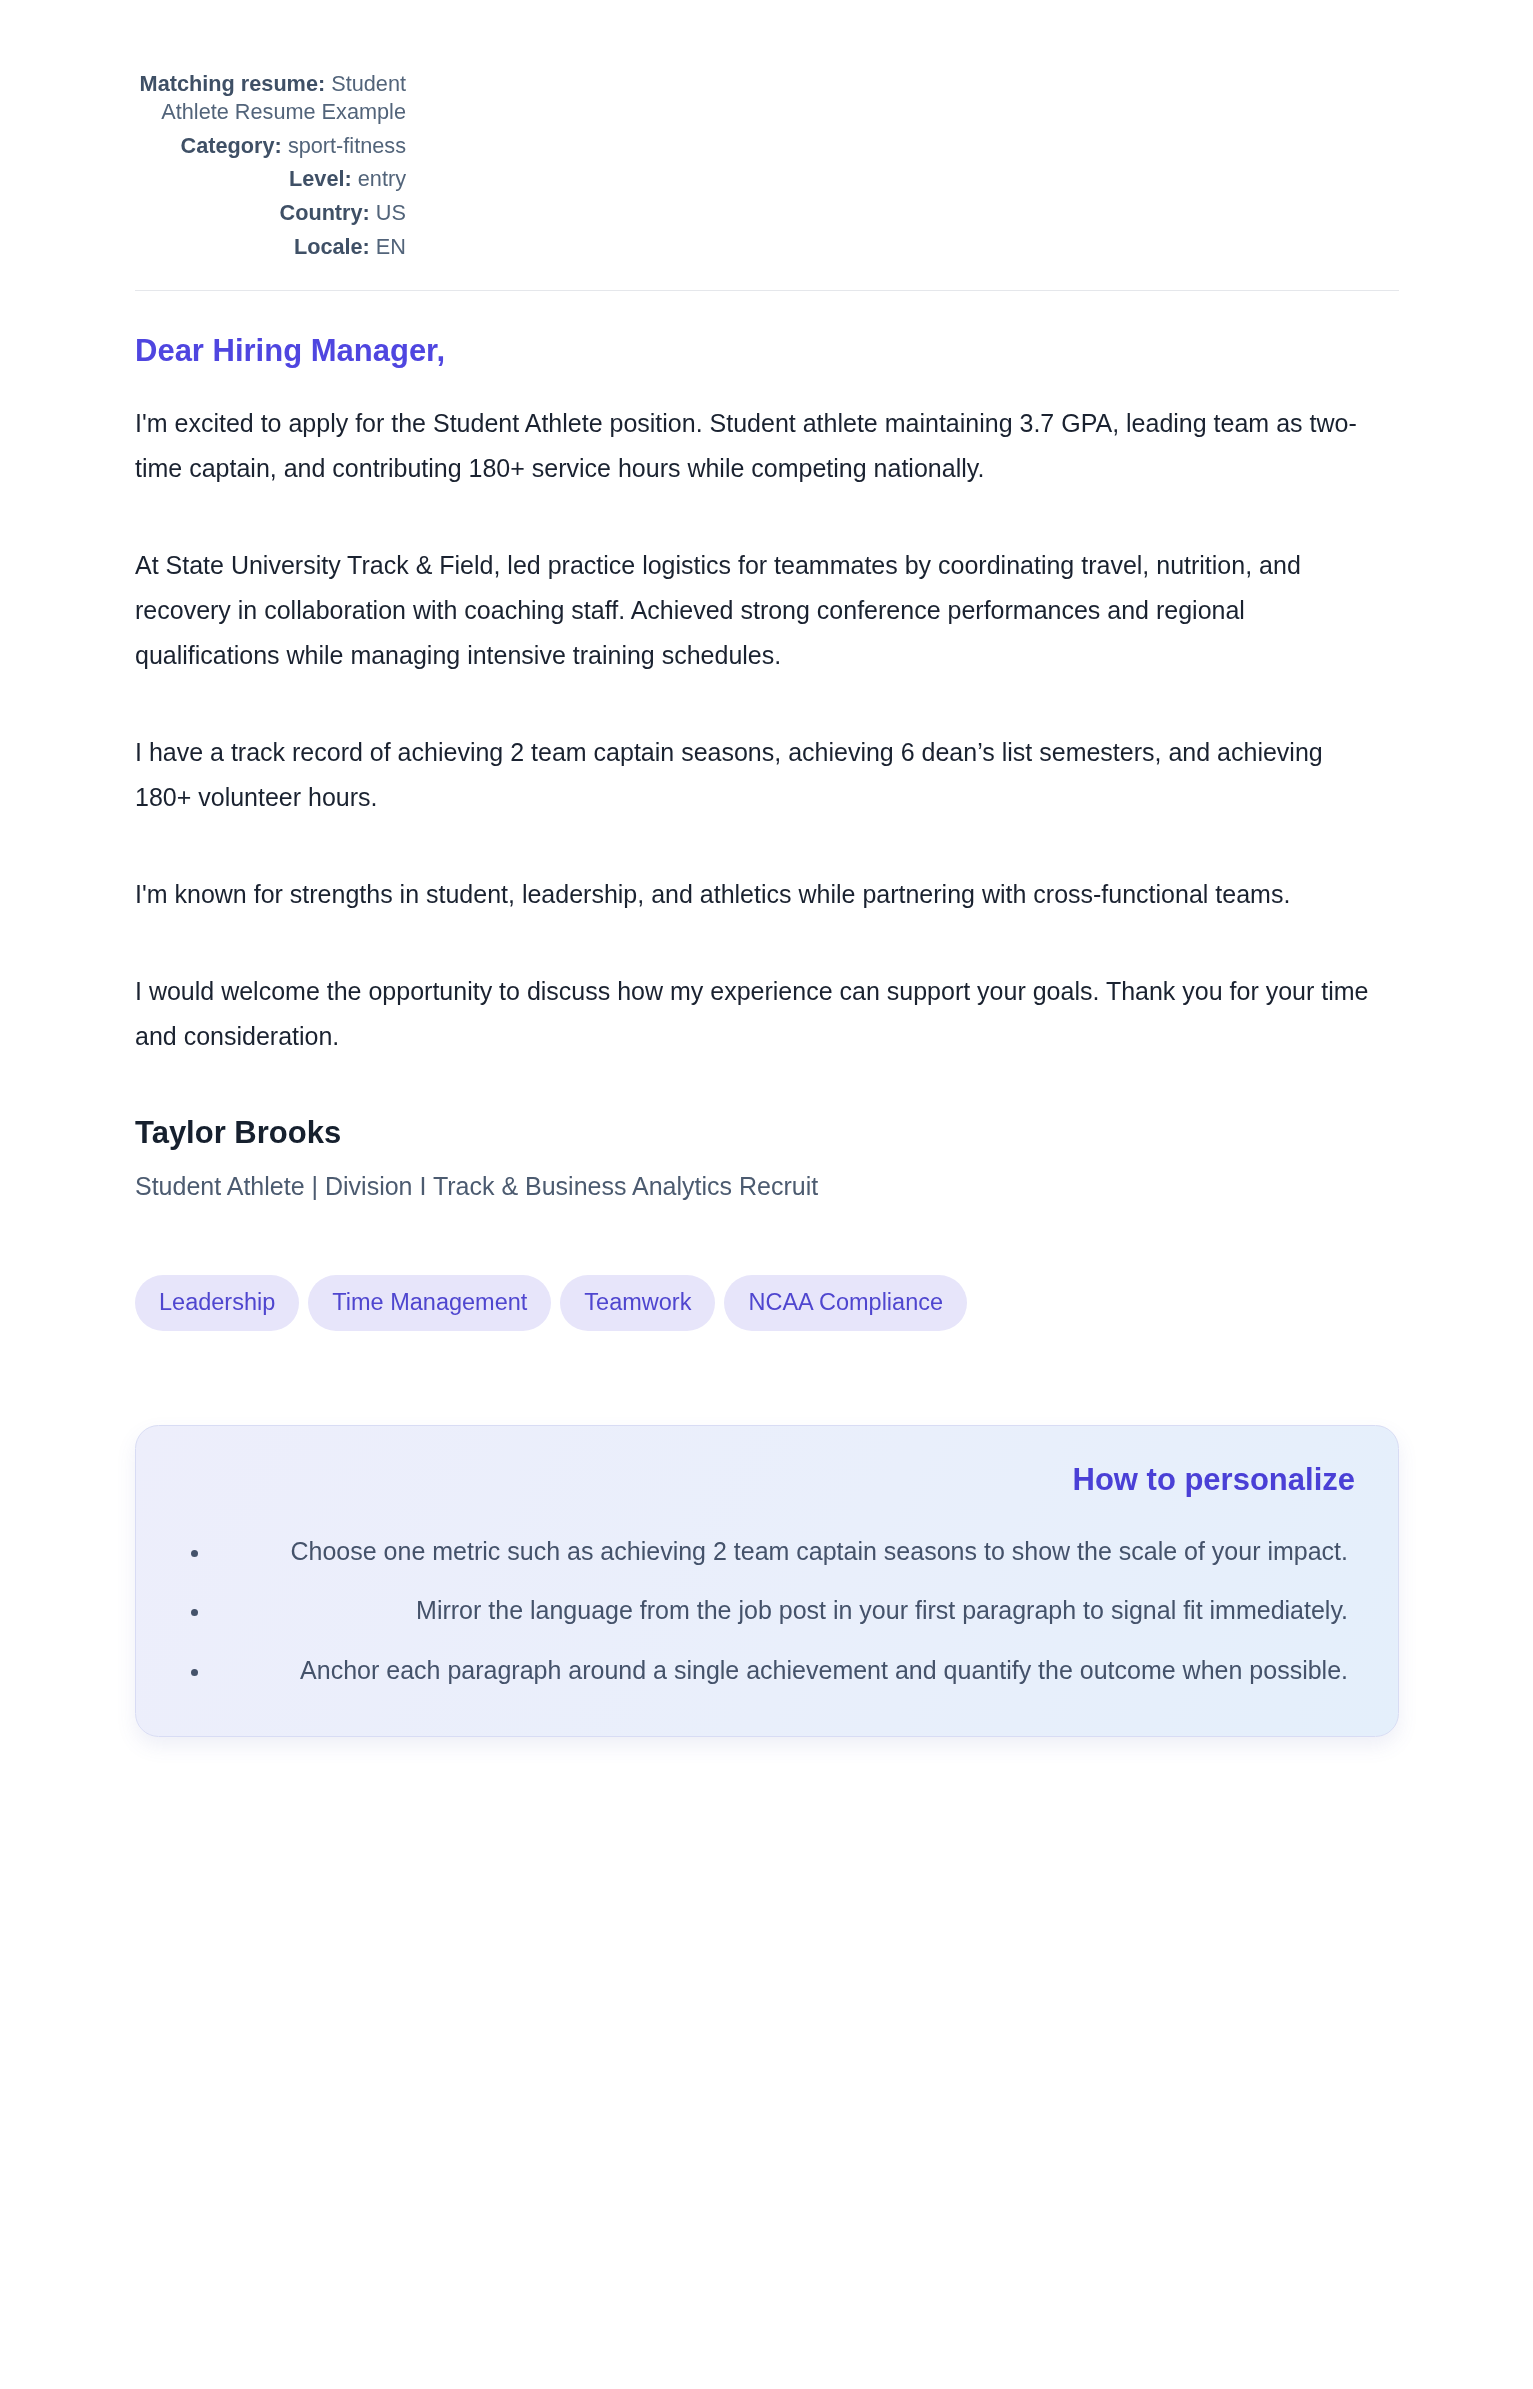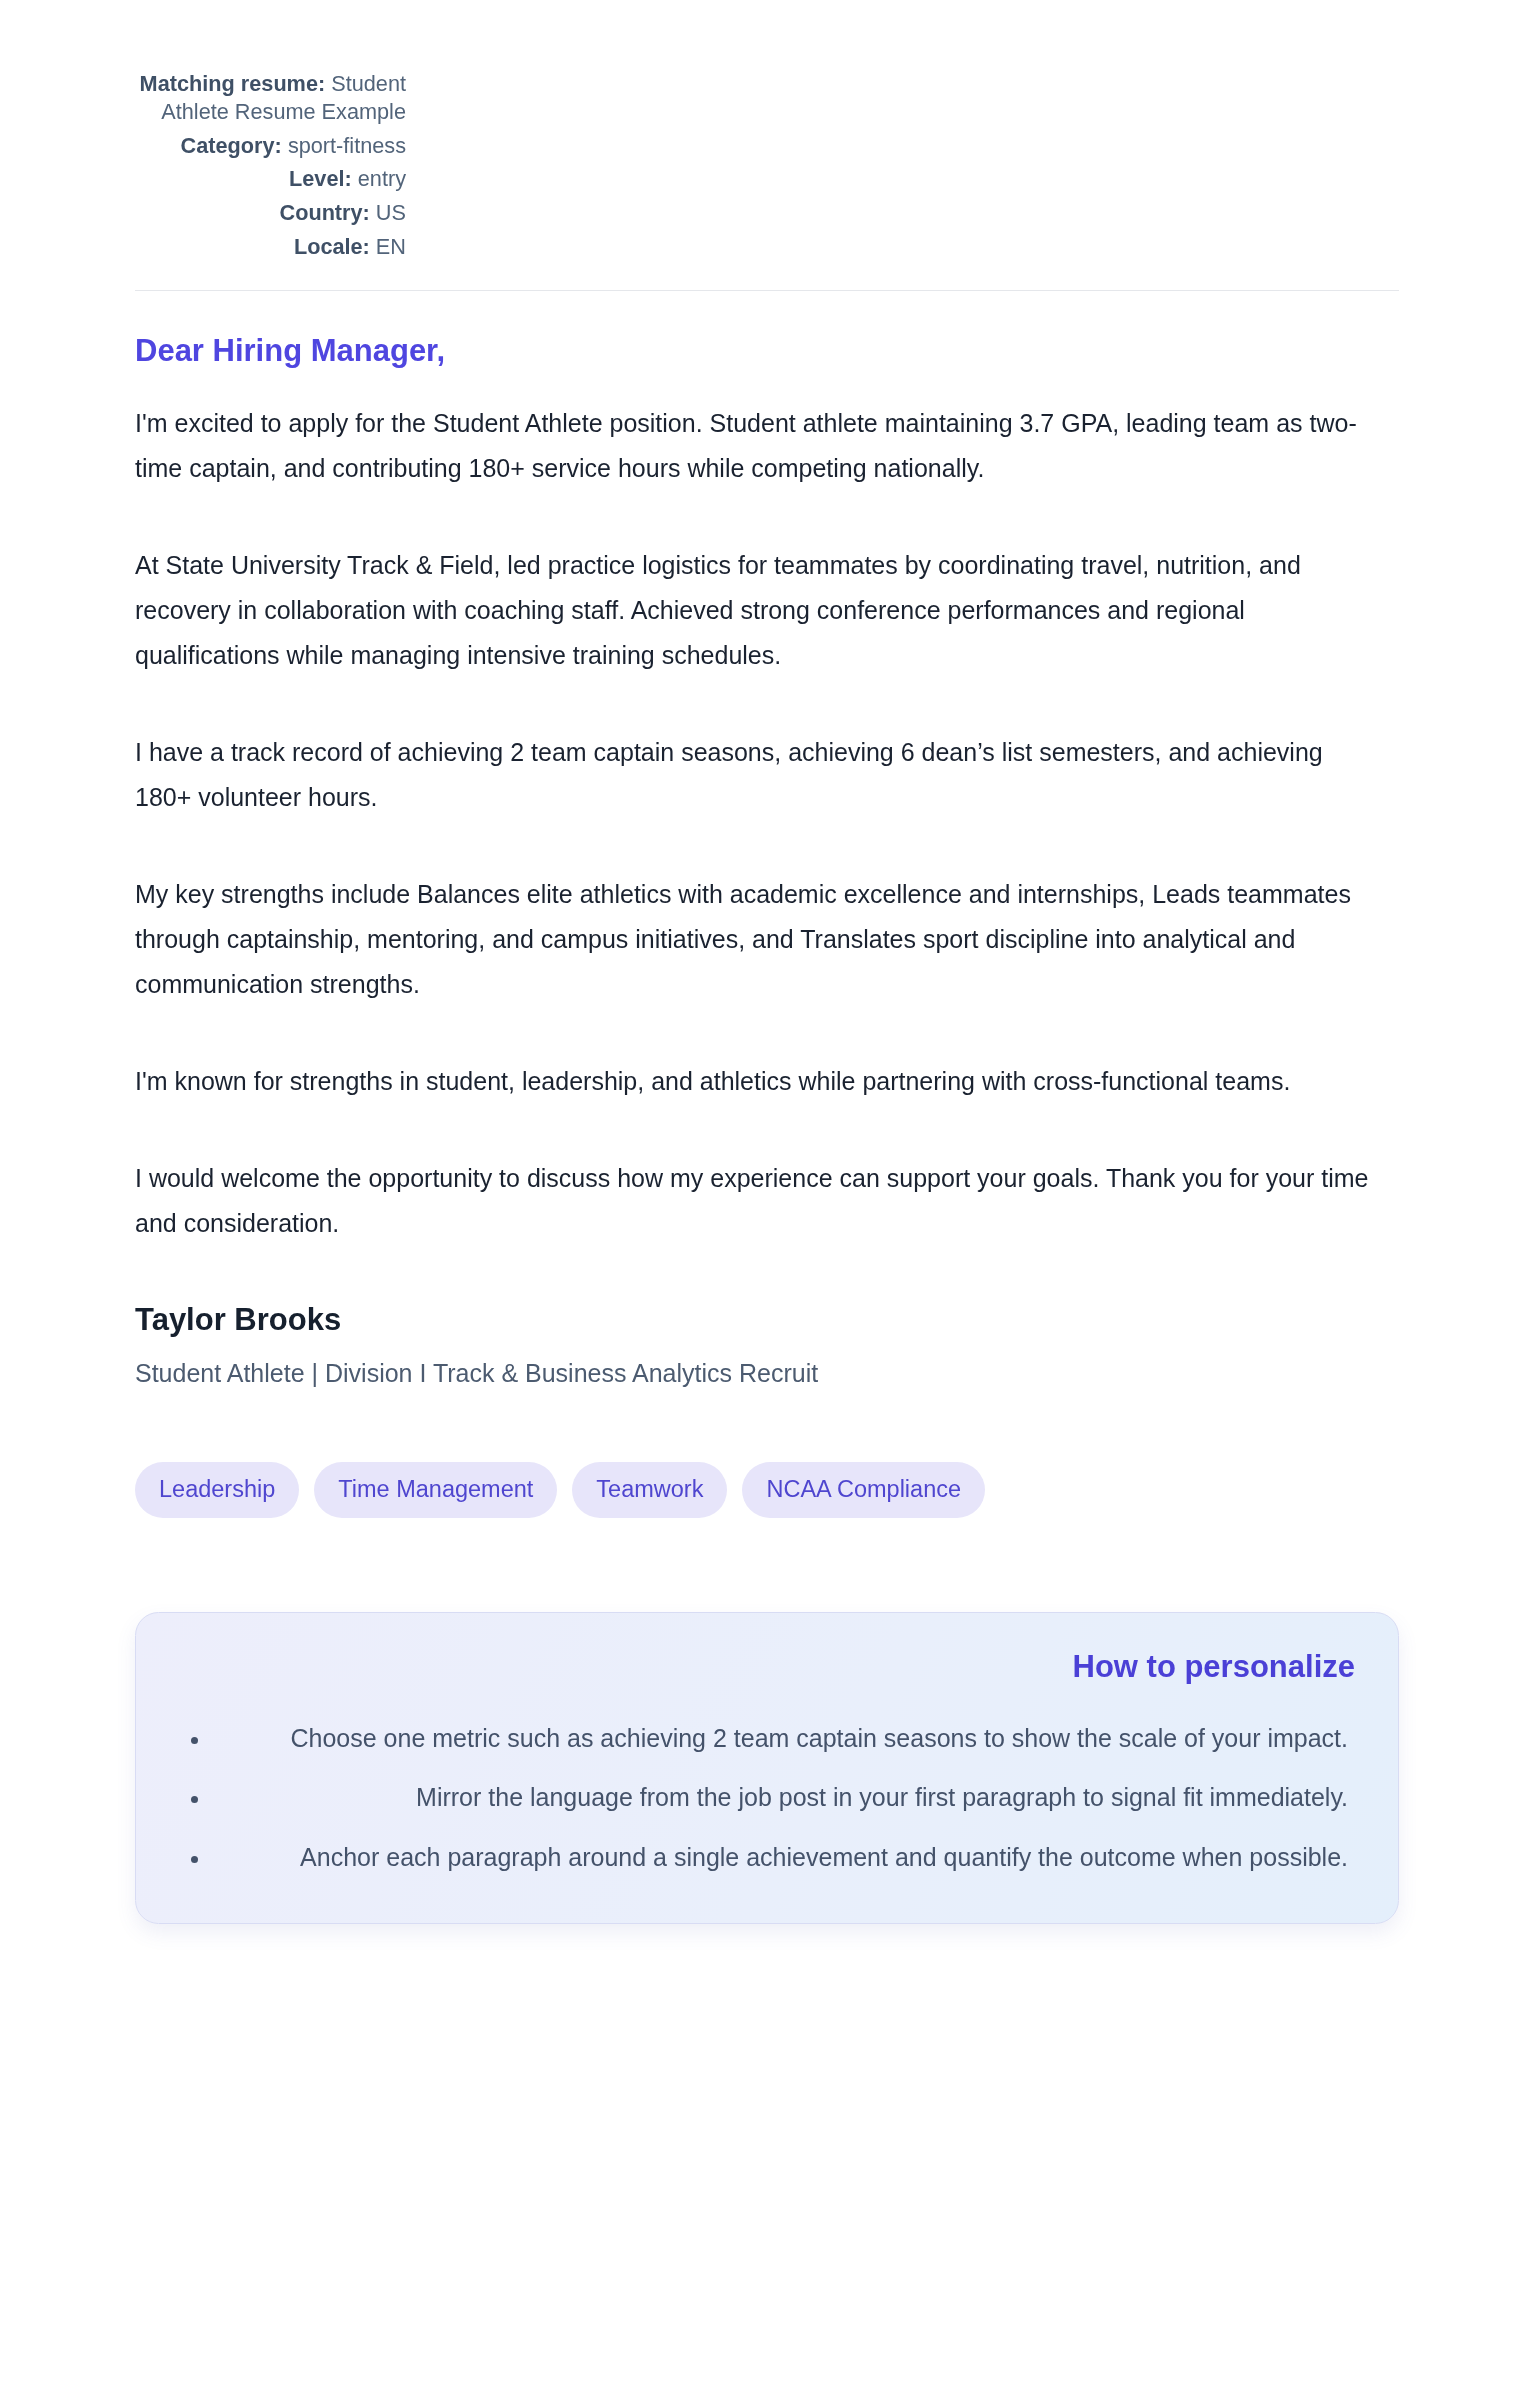"My key strengths include Balances" p { html: <p>My key strengths include Balances elite athletics with academic excellence and internships, Leads teammates through captainship, mentoring, and campus initiatives, and Translates sport discipline into analytical and communication strengths.</p> -> none }
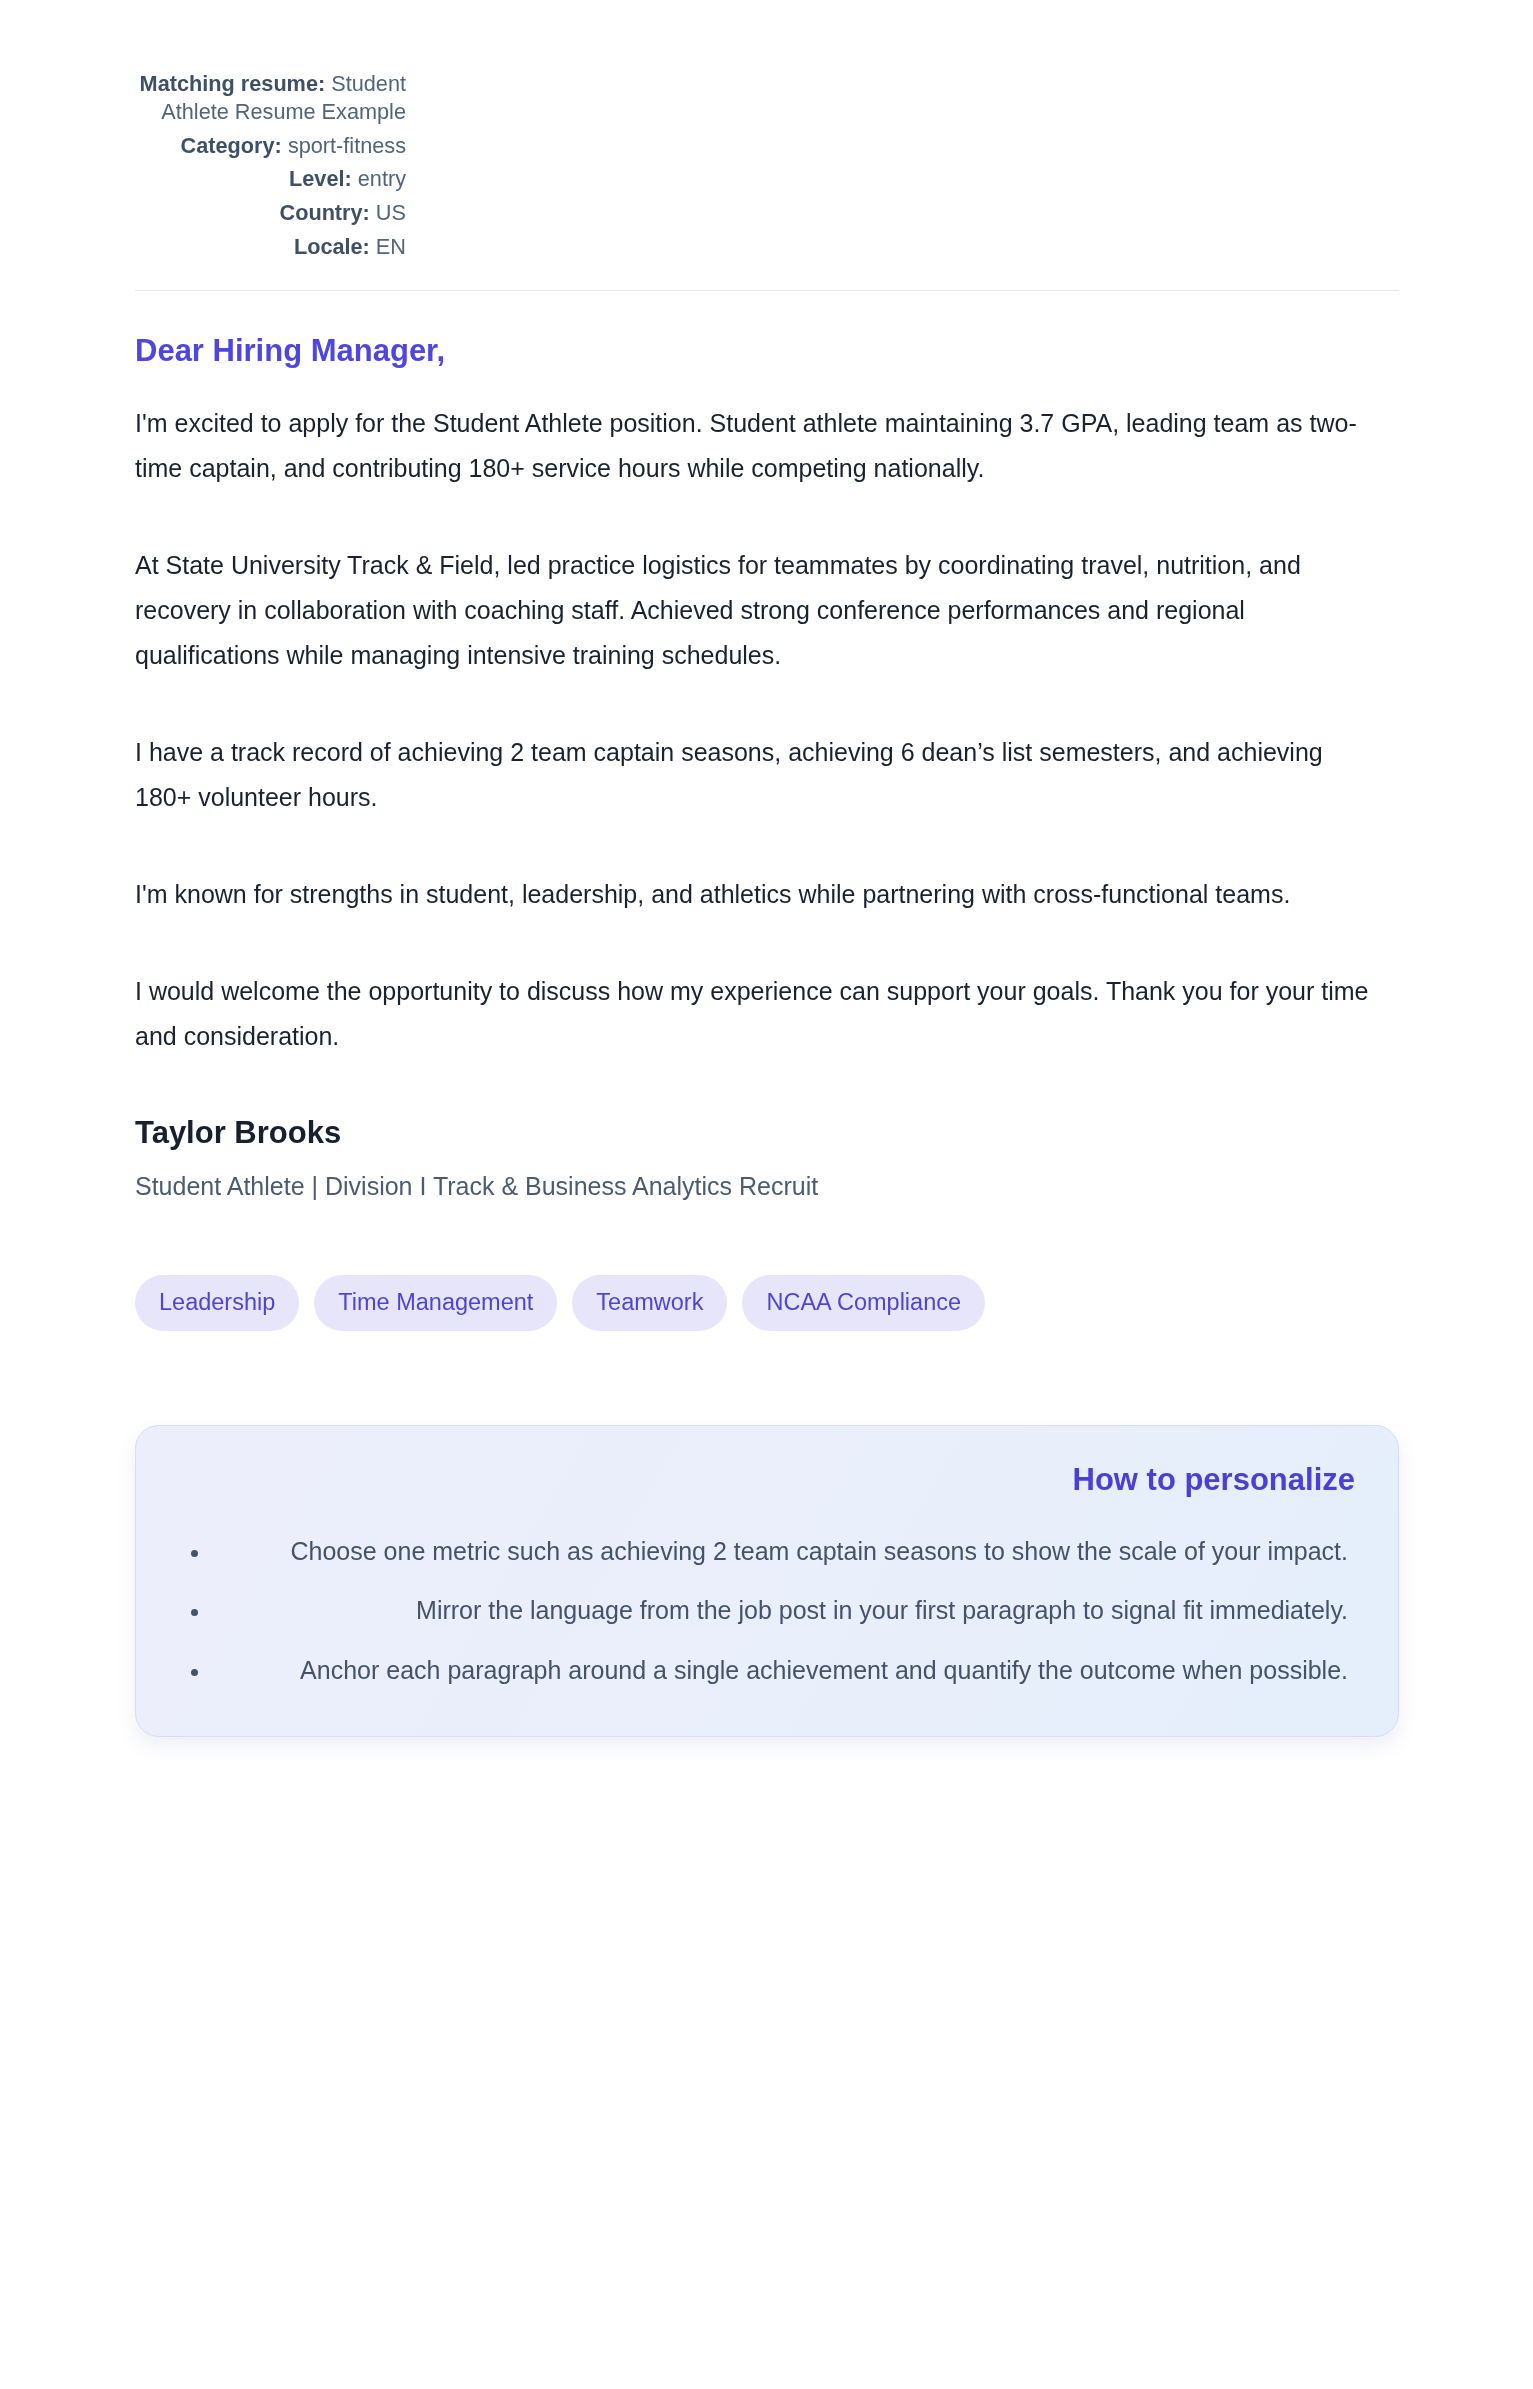"Leadership" .tags { gap: 15px -> 9px }
